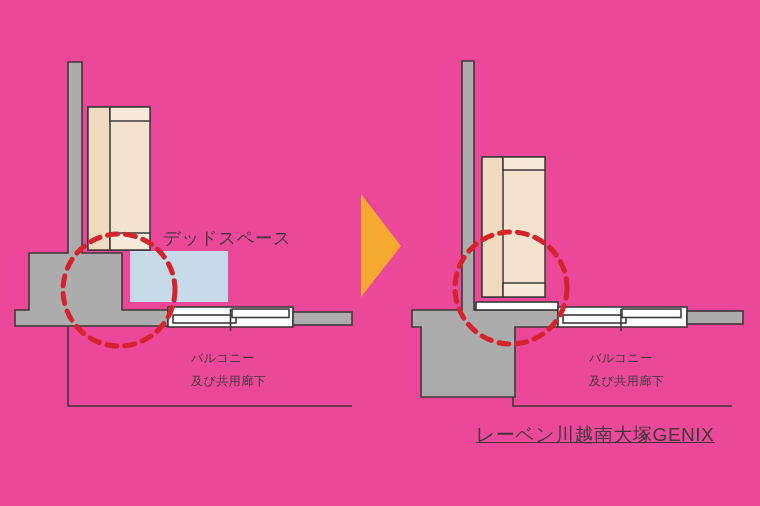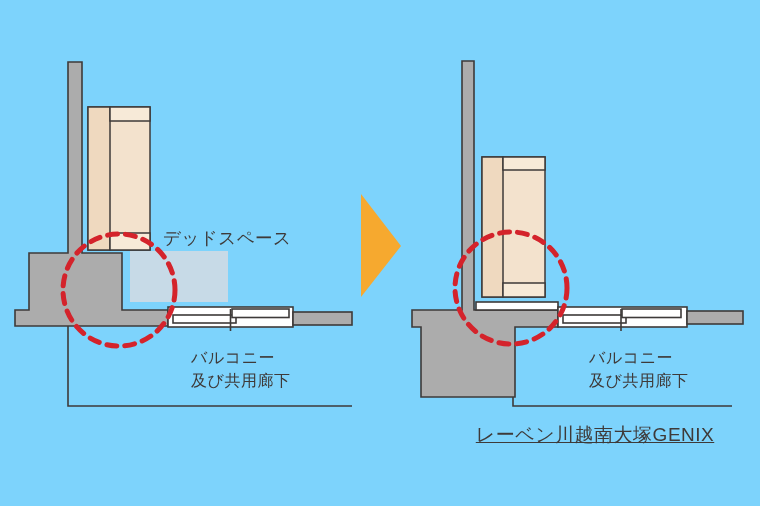"デッドスペース" .canvas { background: #7dd3fc -> #ec4899 }
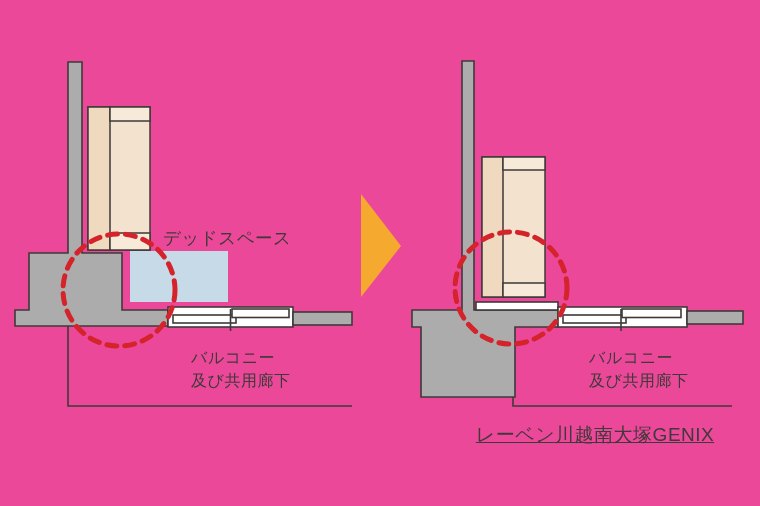"バルコニー" .area-label { font-size: 16px -> 12px }
